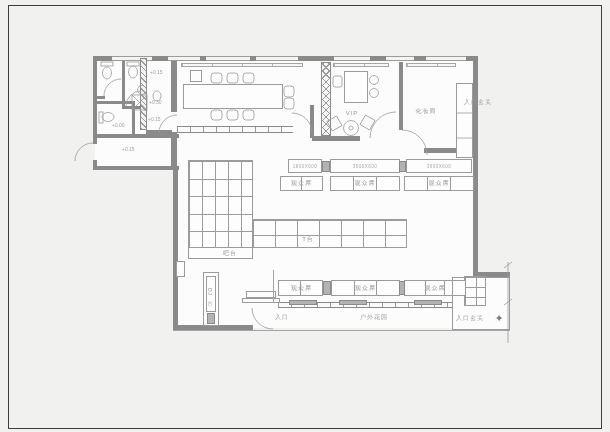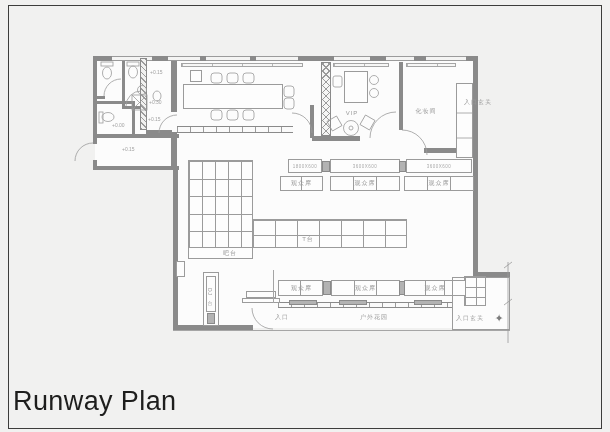"Runway Plan" div.title { html: <div>Runway Plan</div> -> none }
